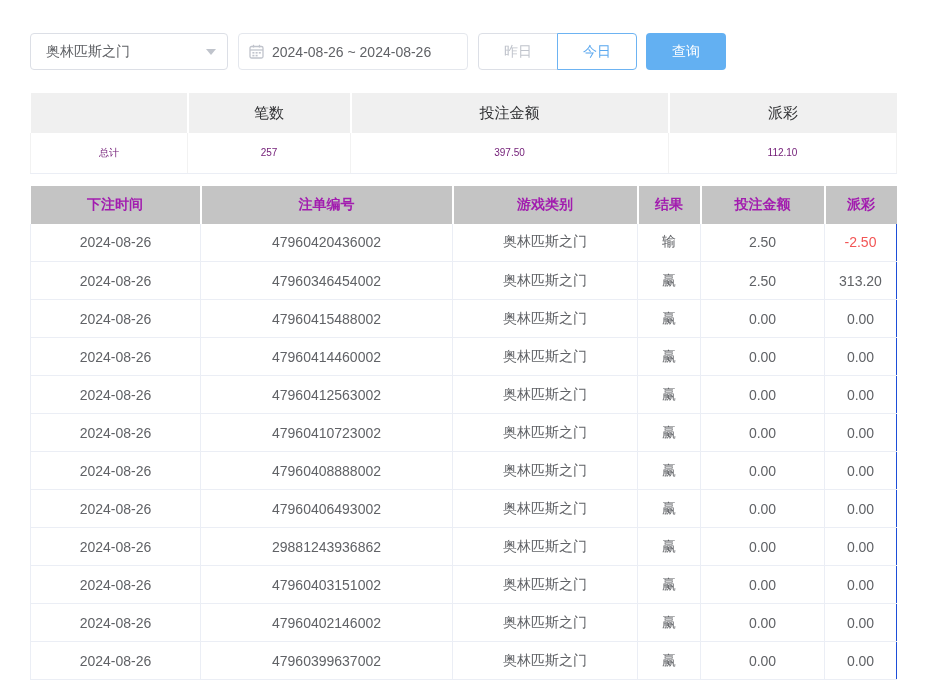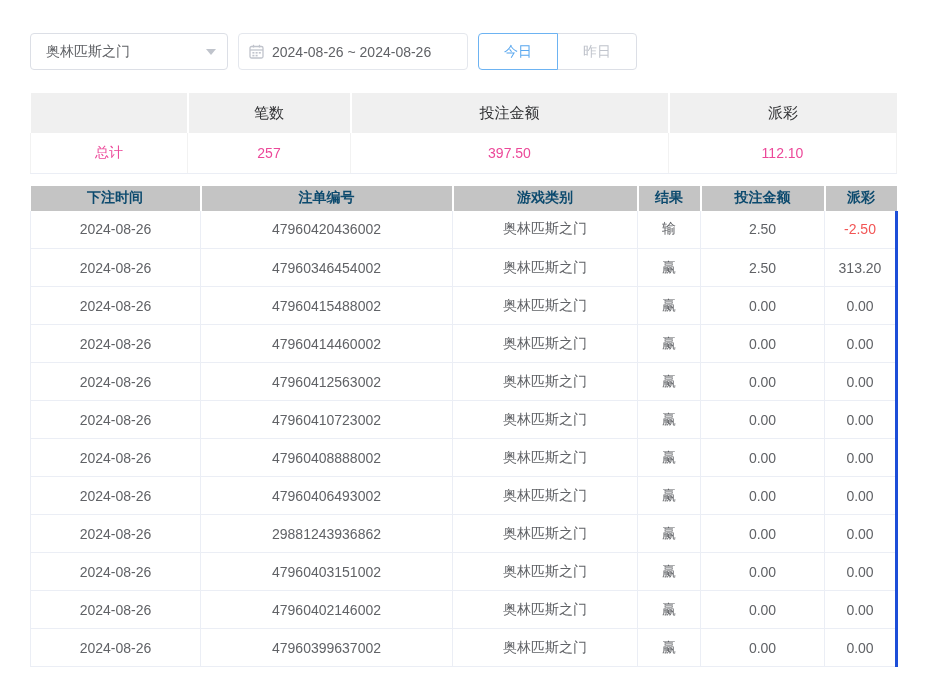"今日" button.qbtn { order: before "昨日" -> after "昨日" }
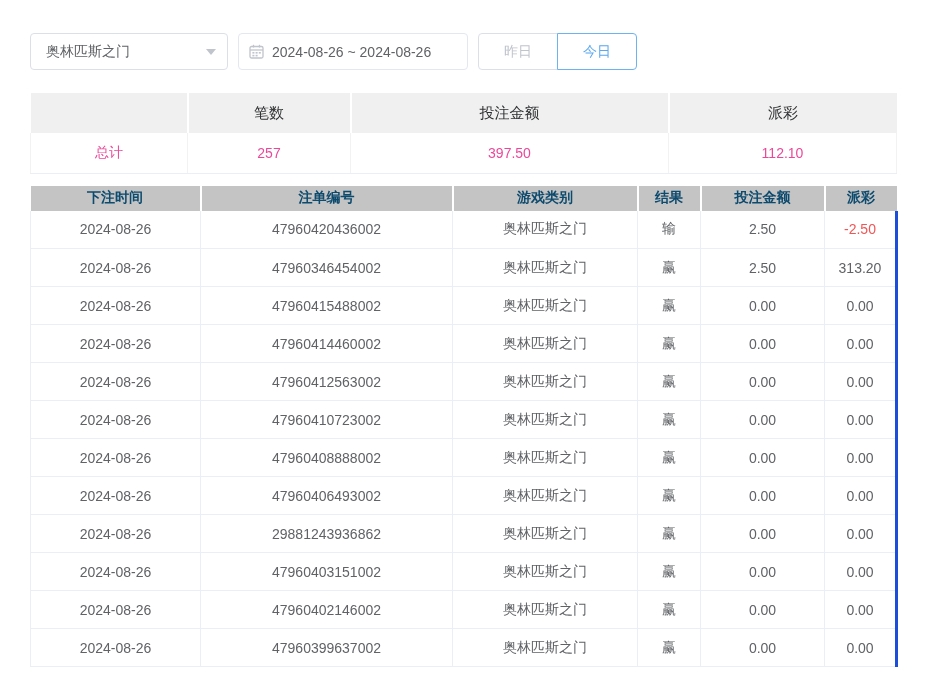"查询" button.search-btn { html: none -> <button>查询</button> }
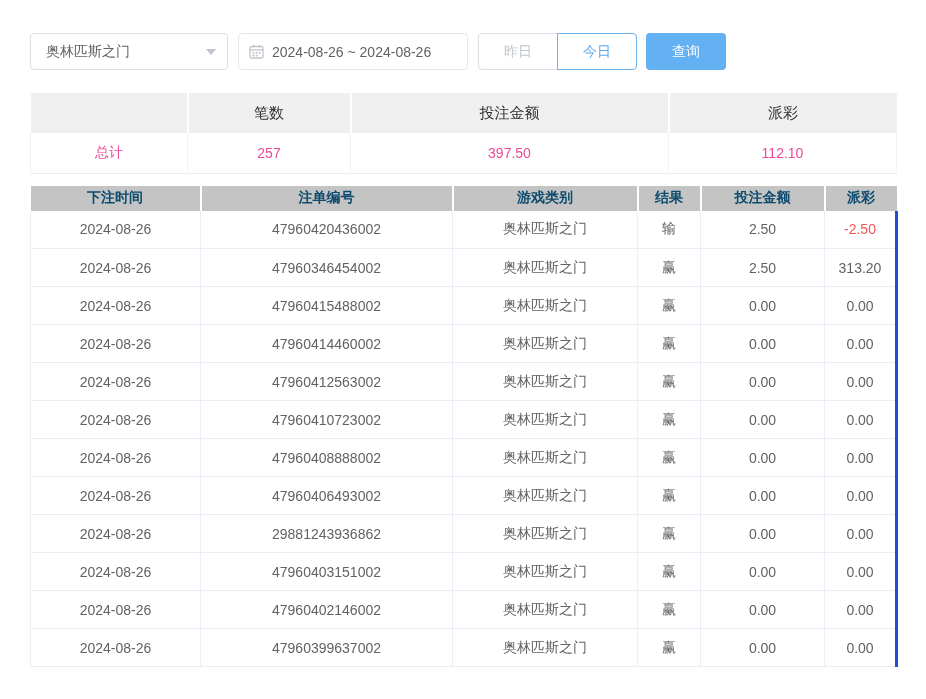"总计" .summary-table td { color: #ec4899 -> #701a75; font-size: 14px -> 10px }
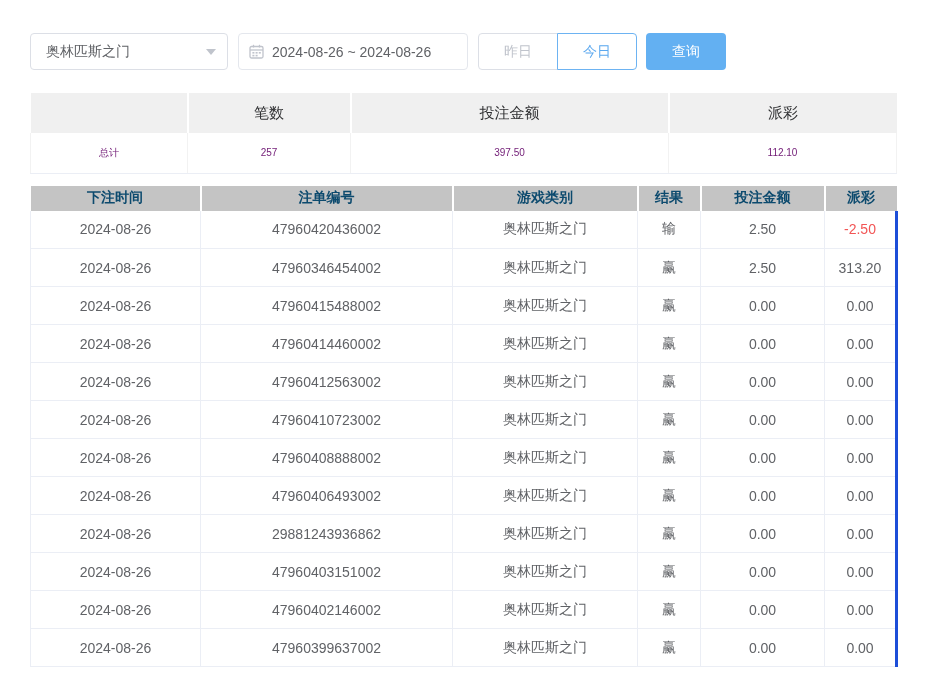"下注时间" .records-table th { color: #0c4a6e -> #a21caf; height: 25px -> 38px }
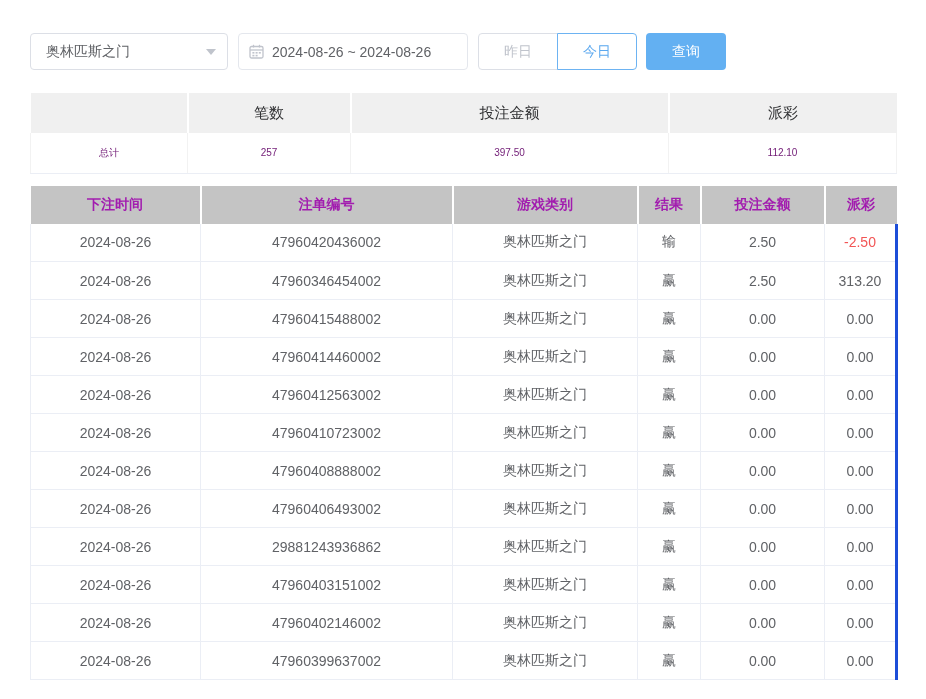"-2.50" .records-table td:last-child { border-right: 3px solid #1d4ed8 -> 1px solid #1d4ed8 }
